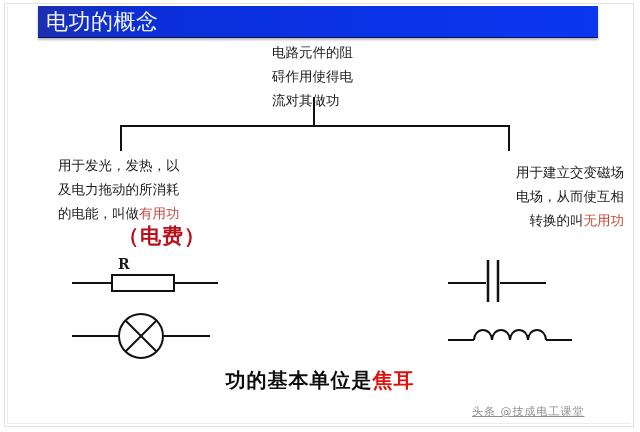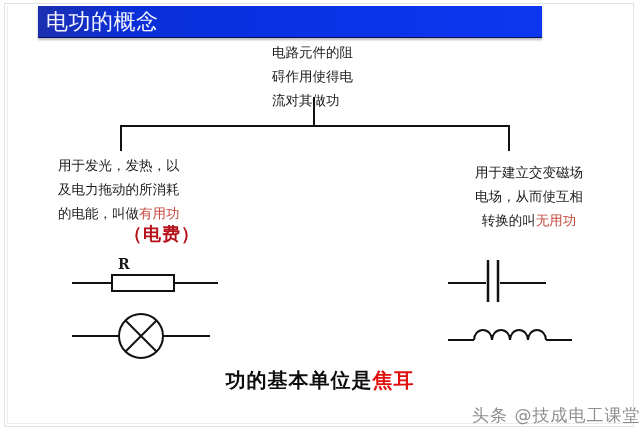"电功的概念" .banner { width: 504px -> 560px }
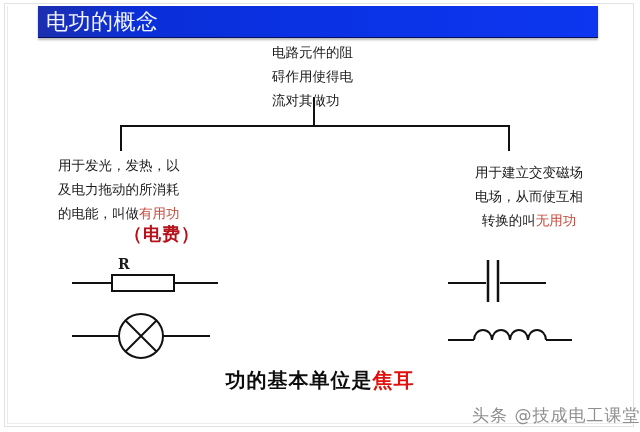"用于建立交变磁场" .right-text { text-align: center -> right }
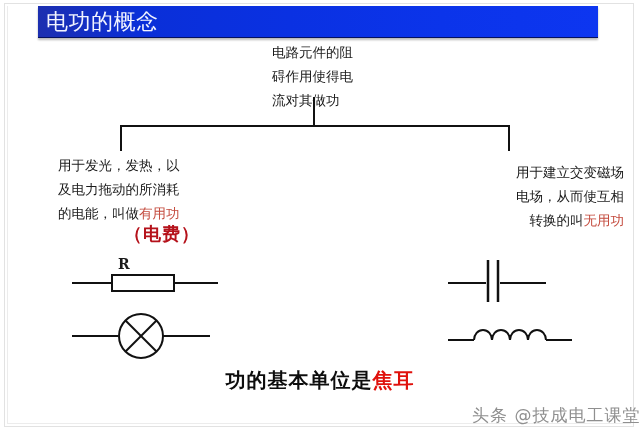"（电费）" .fee { font-size: 18px -> 21px }
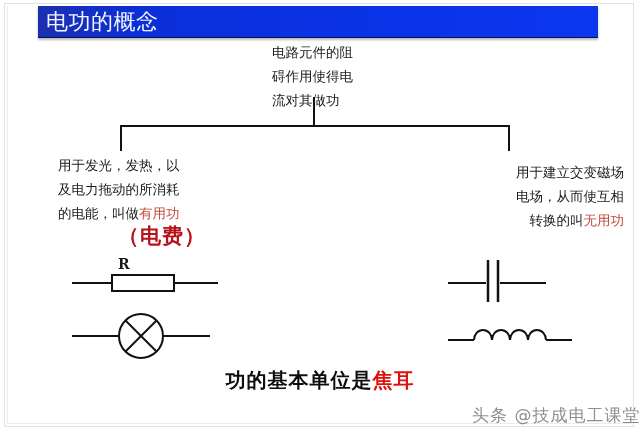"头条 @技成电工课堂" .watermark { font-size: 17px -> 11px; text-decoration: none -> underline }
